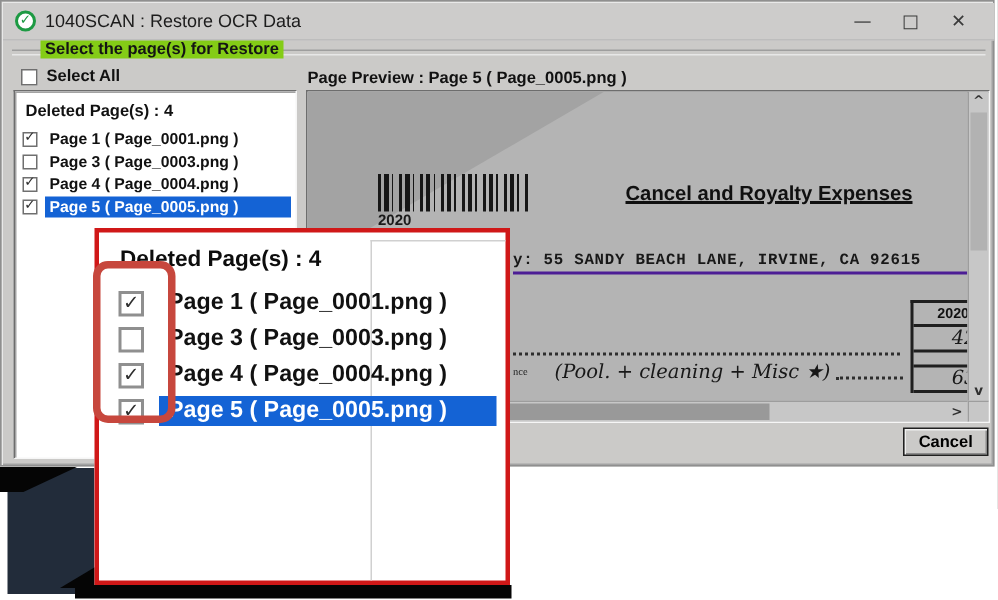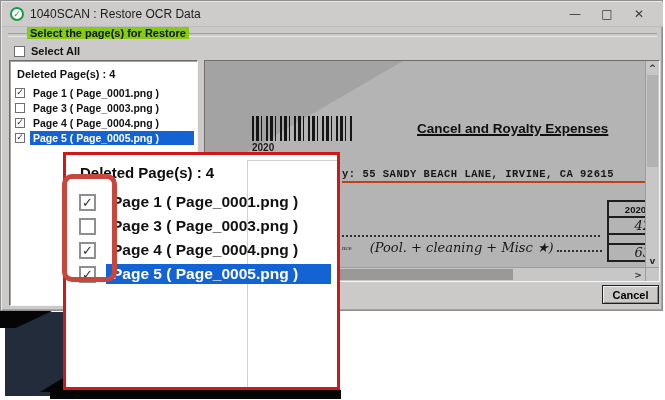"Page Preview : Page 5" div.abs { html: none -> <div>Page Preview : Page 5 ( Page_0005.png )</div> }
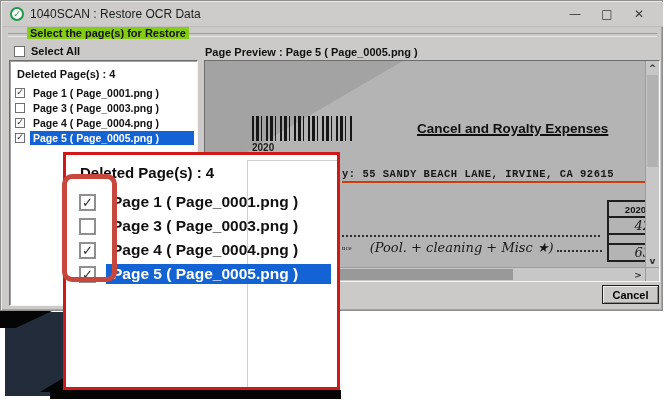"y: 55 SANDY BEACH LANE," .doc-address { border-bottom: 2px solid #c2410c -> 2px solid #4c1d95 }
